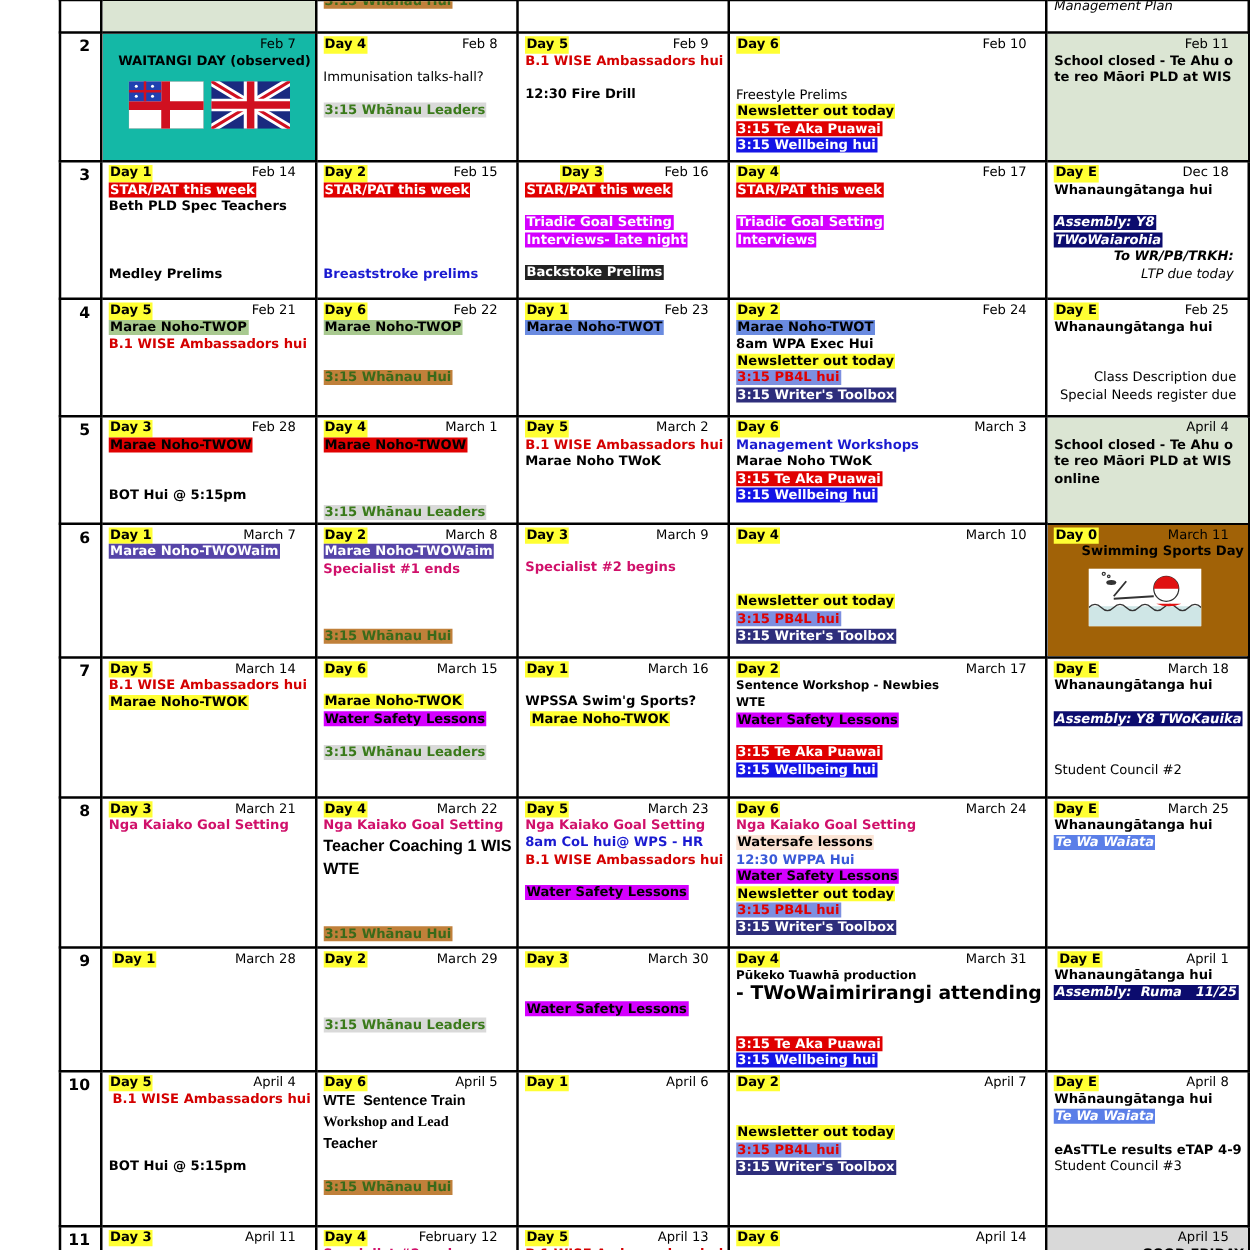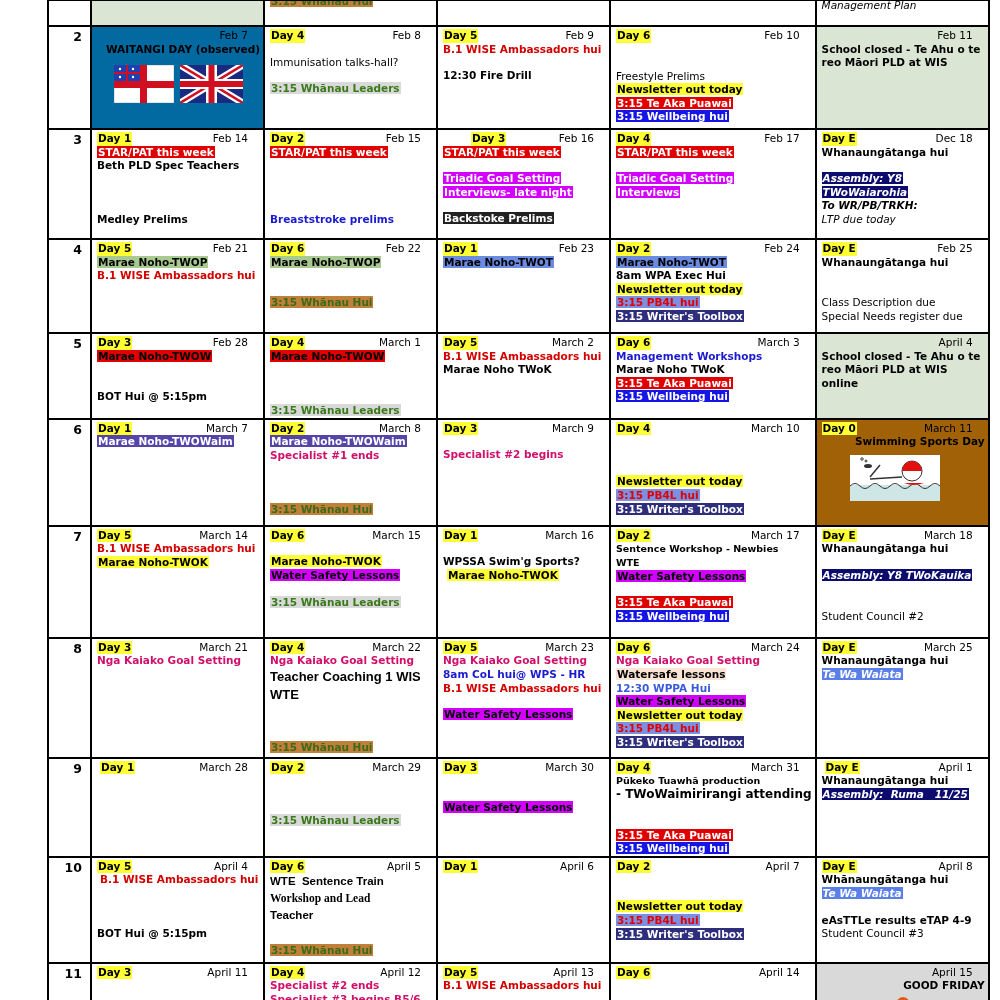"Feb 7" td.day { background: #0369a1 -> #14b8a6 }
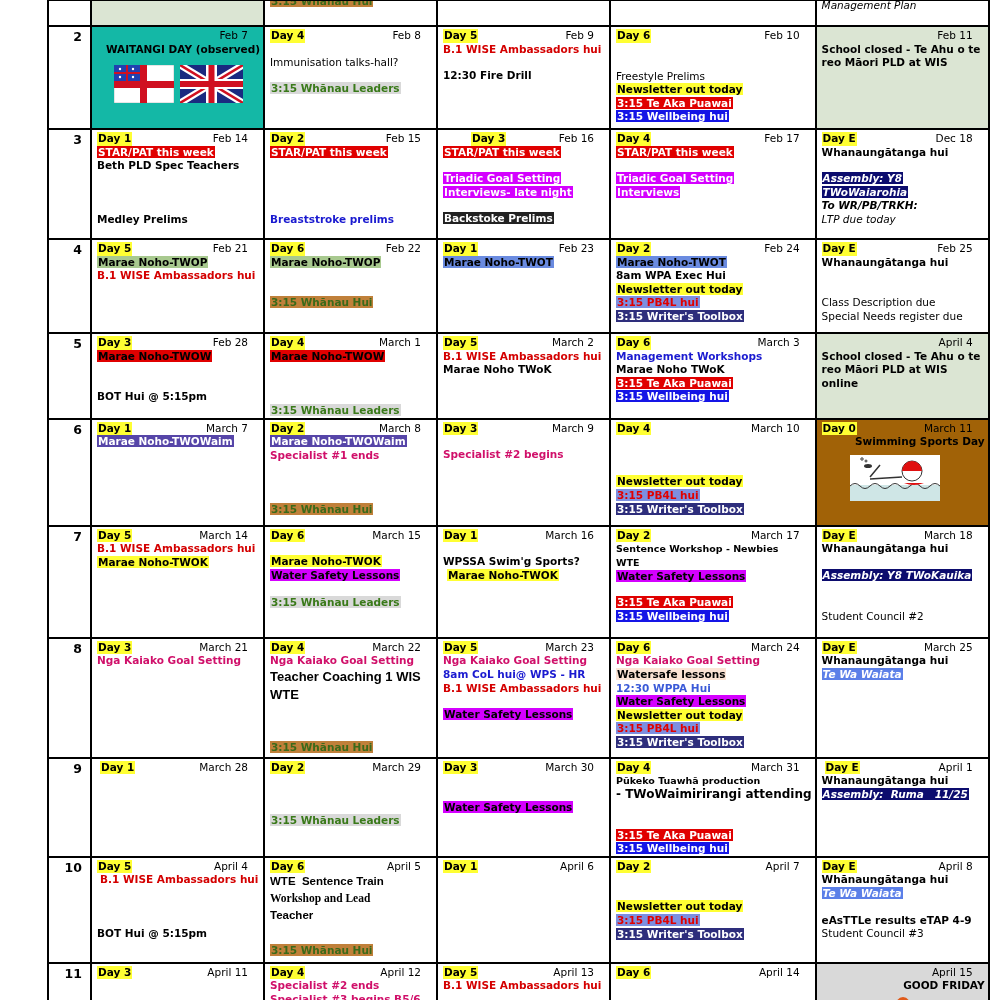"To WR/PB/TRKH:" .right { text-align: none -> right }
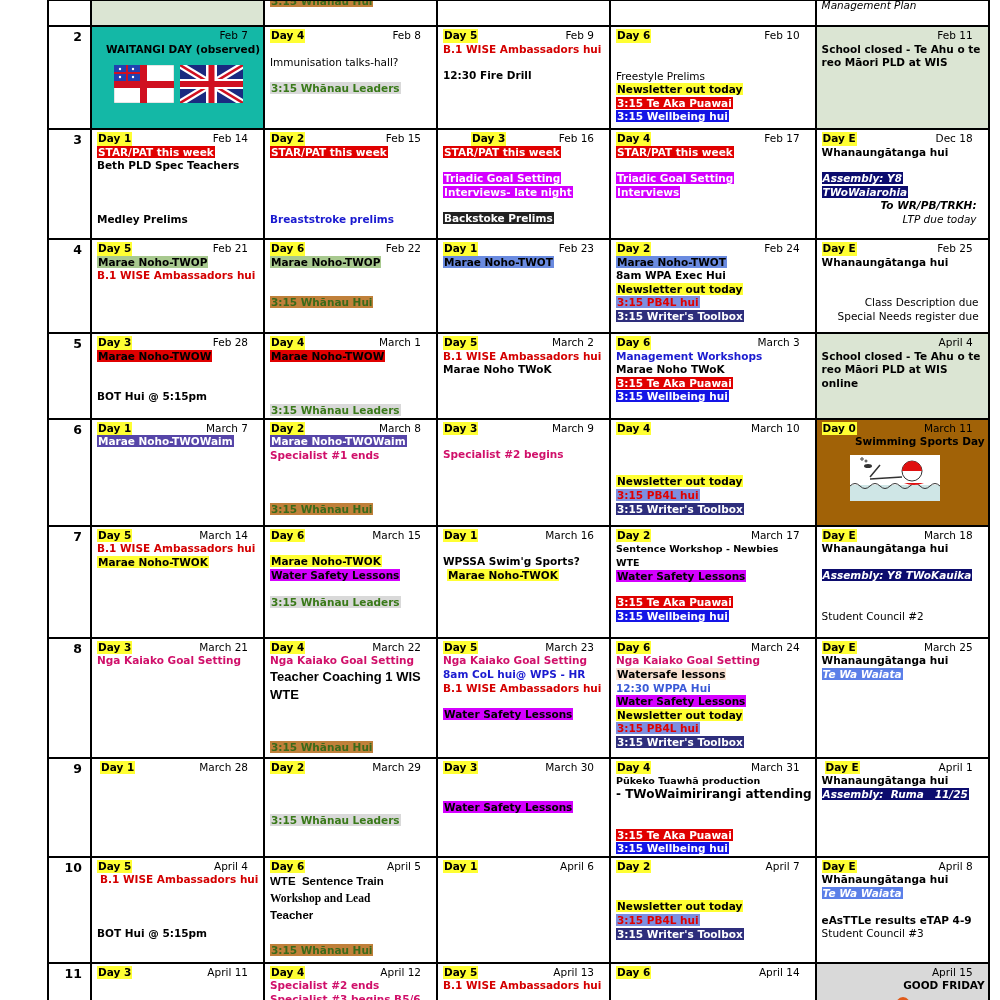"- TWoWaimirirangi attending" div.ev { font-size: 12px -> 15px }
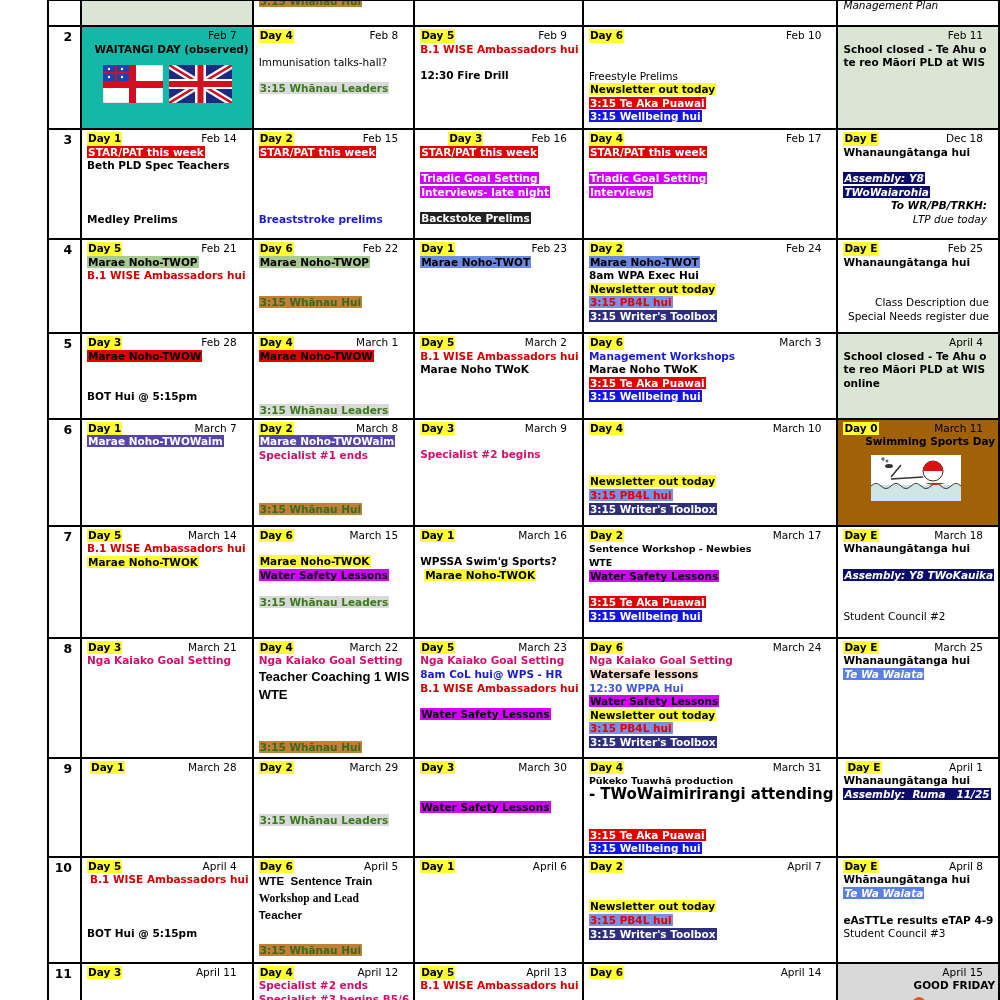"10" tr { height: 106px -> 124px }
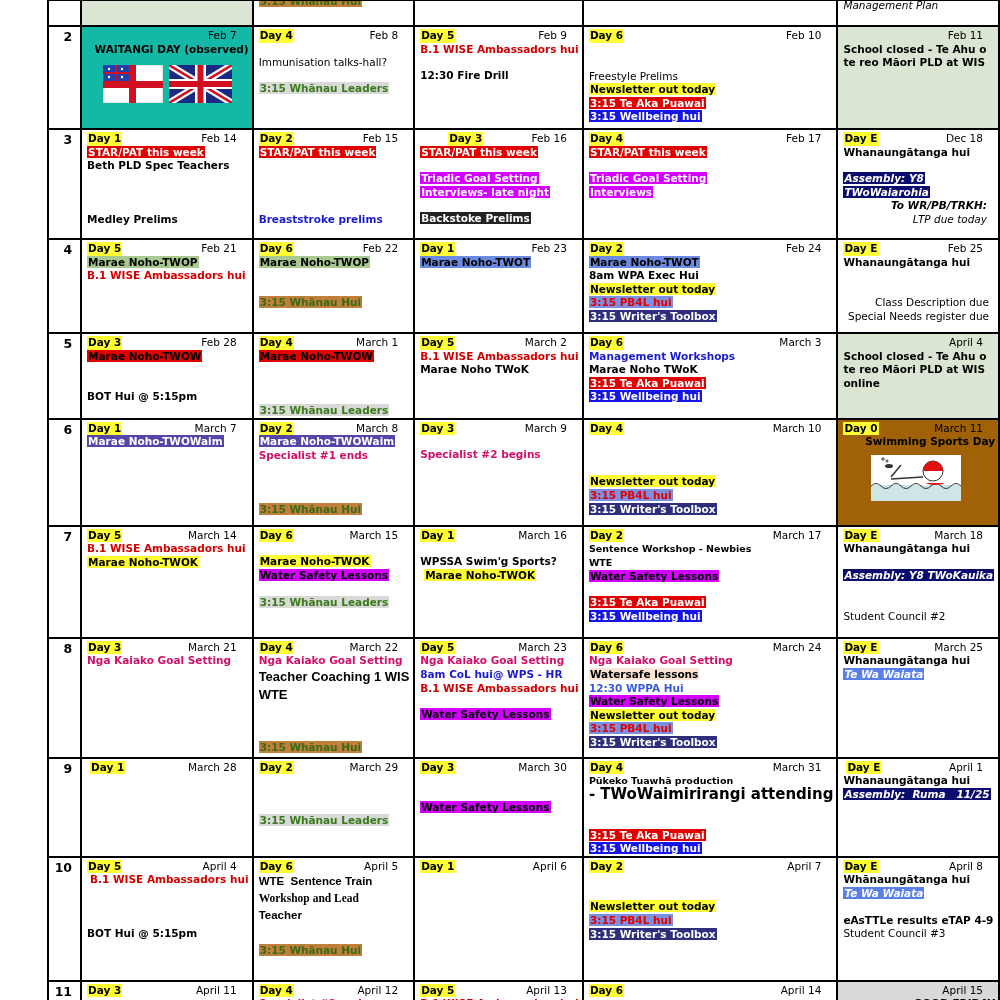"April 12" span.date { text: April -> February }
